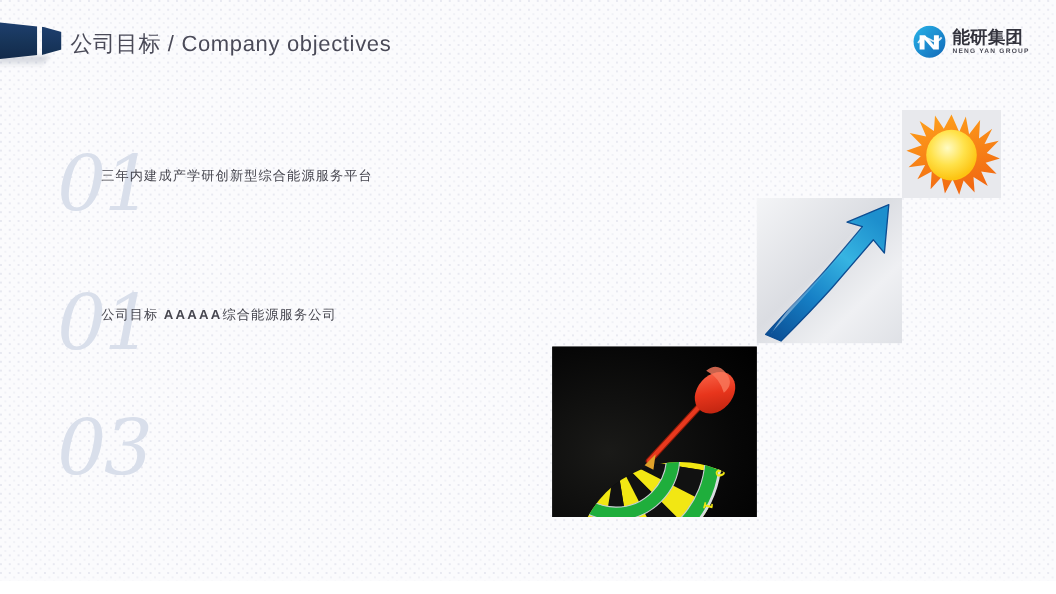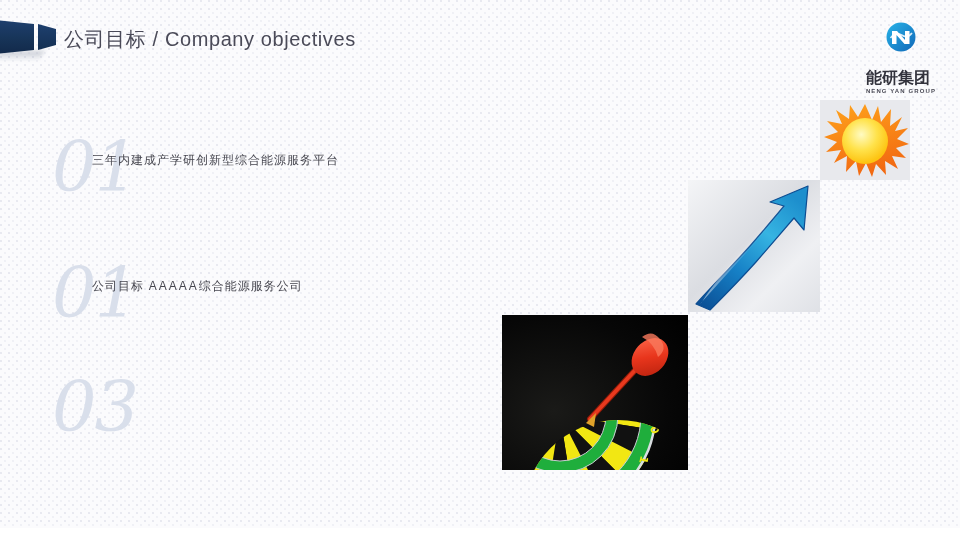"能研集团" .logo { flex-direction: column -> none; gap: 18px -> 6px }
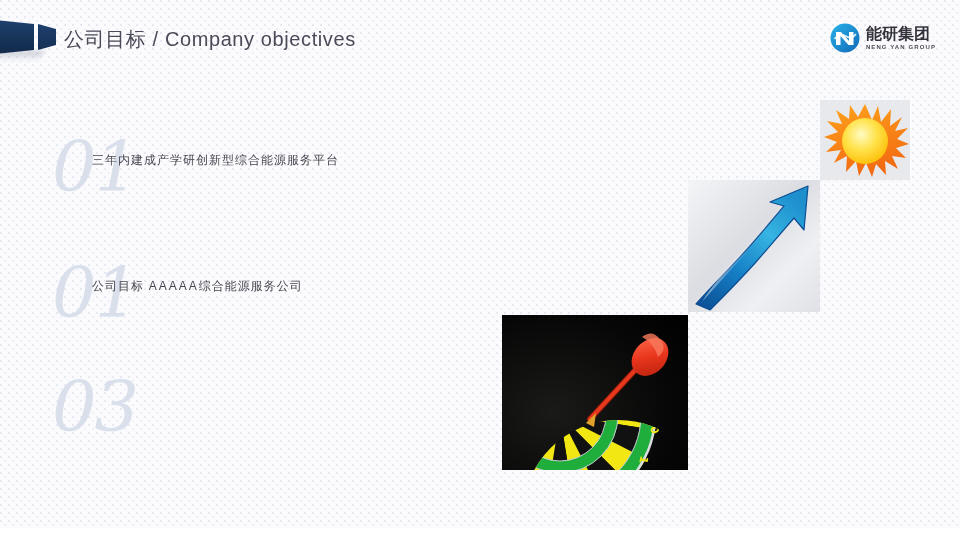"AAAAA" .obj-text b { font-weight: normal -> bold }
